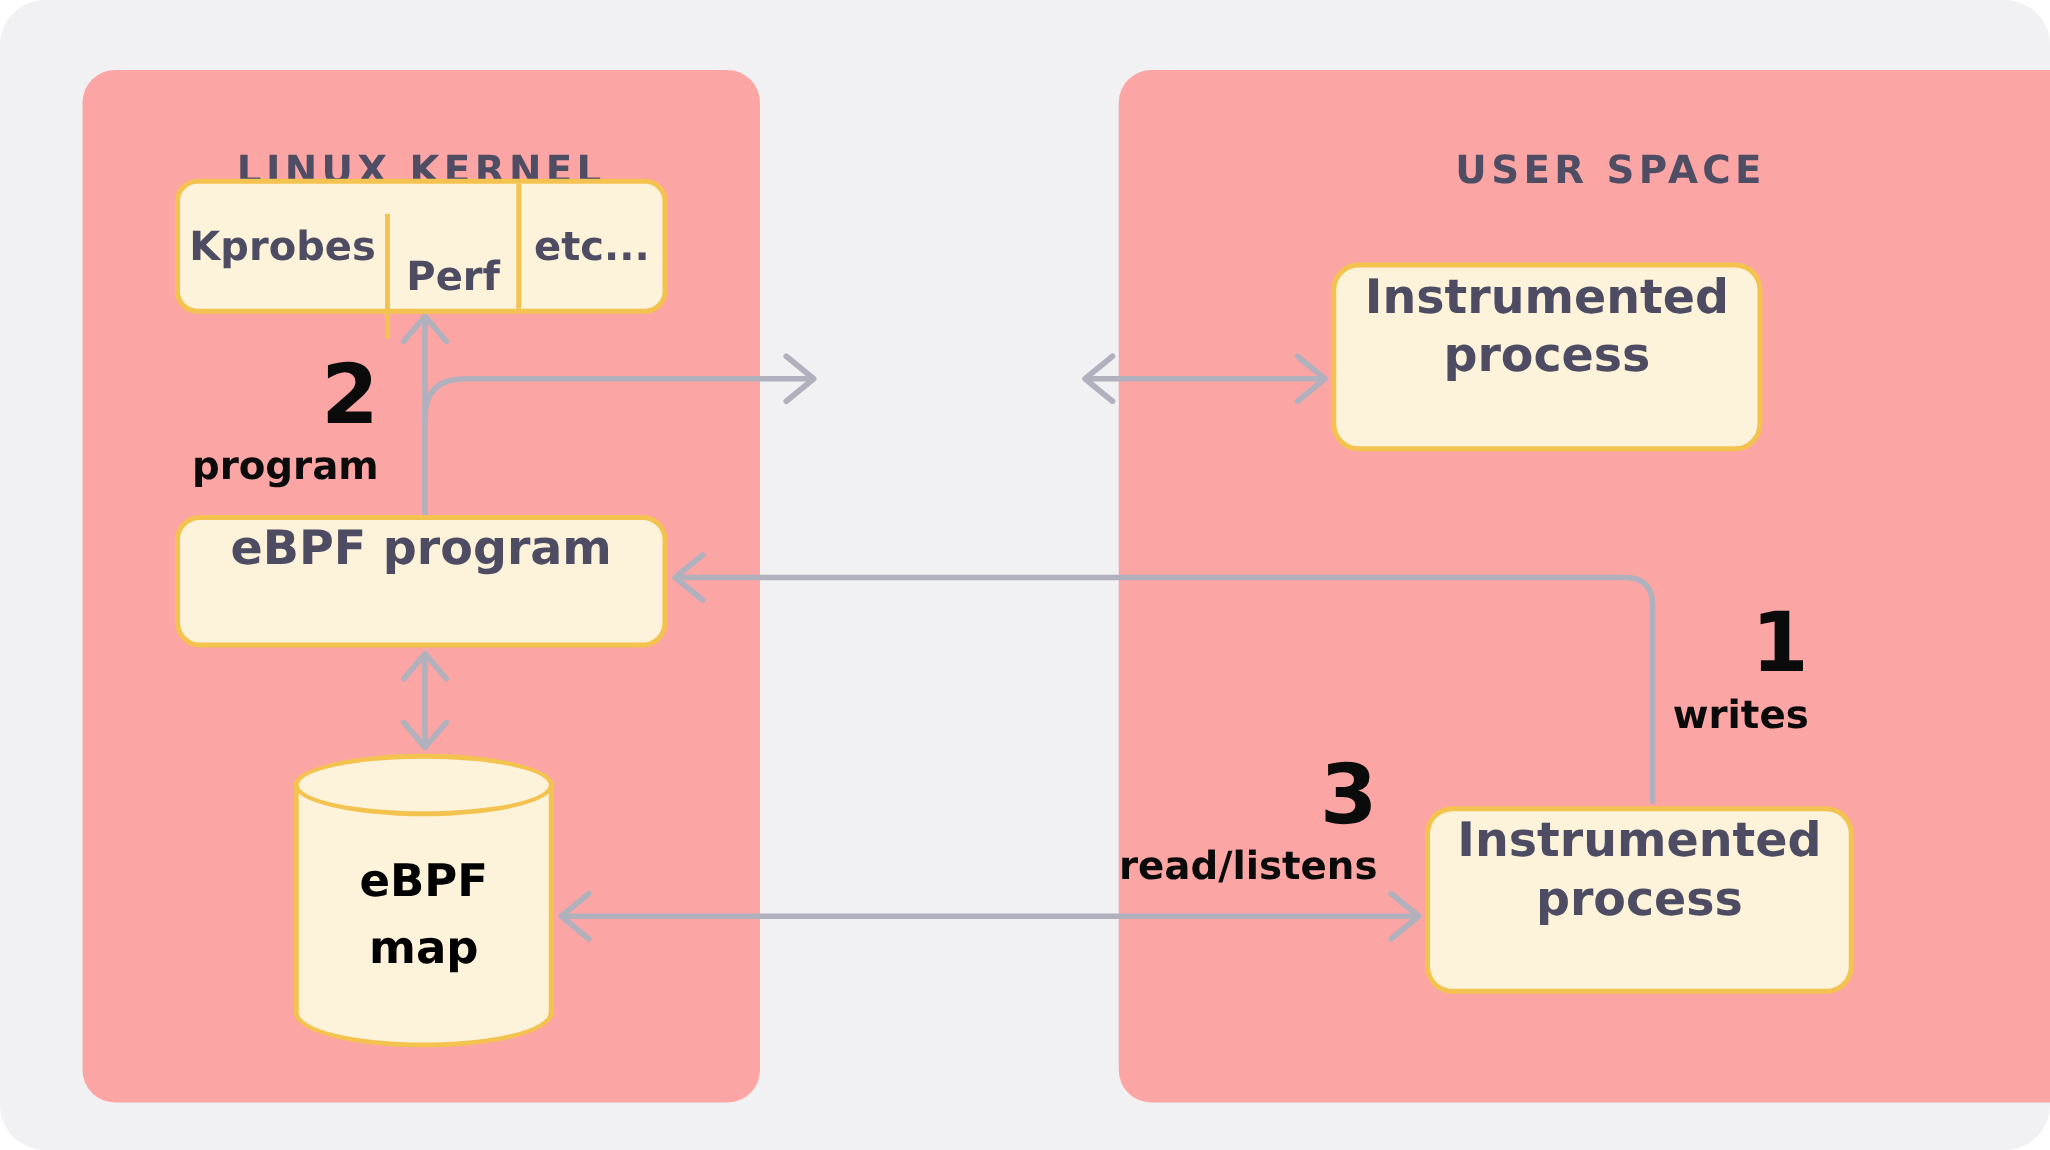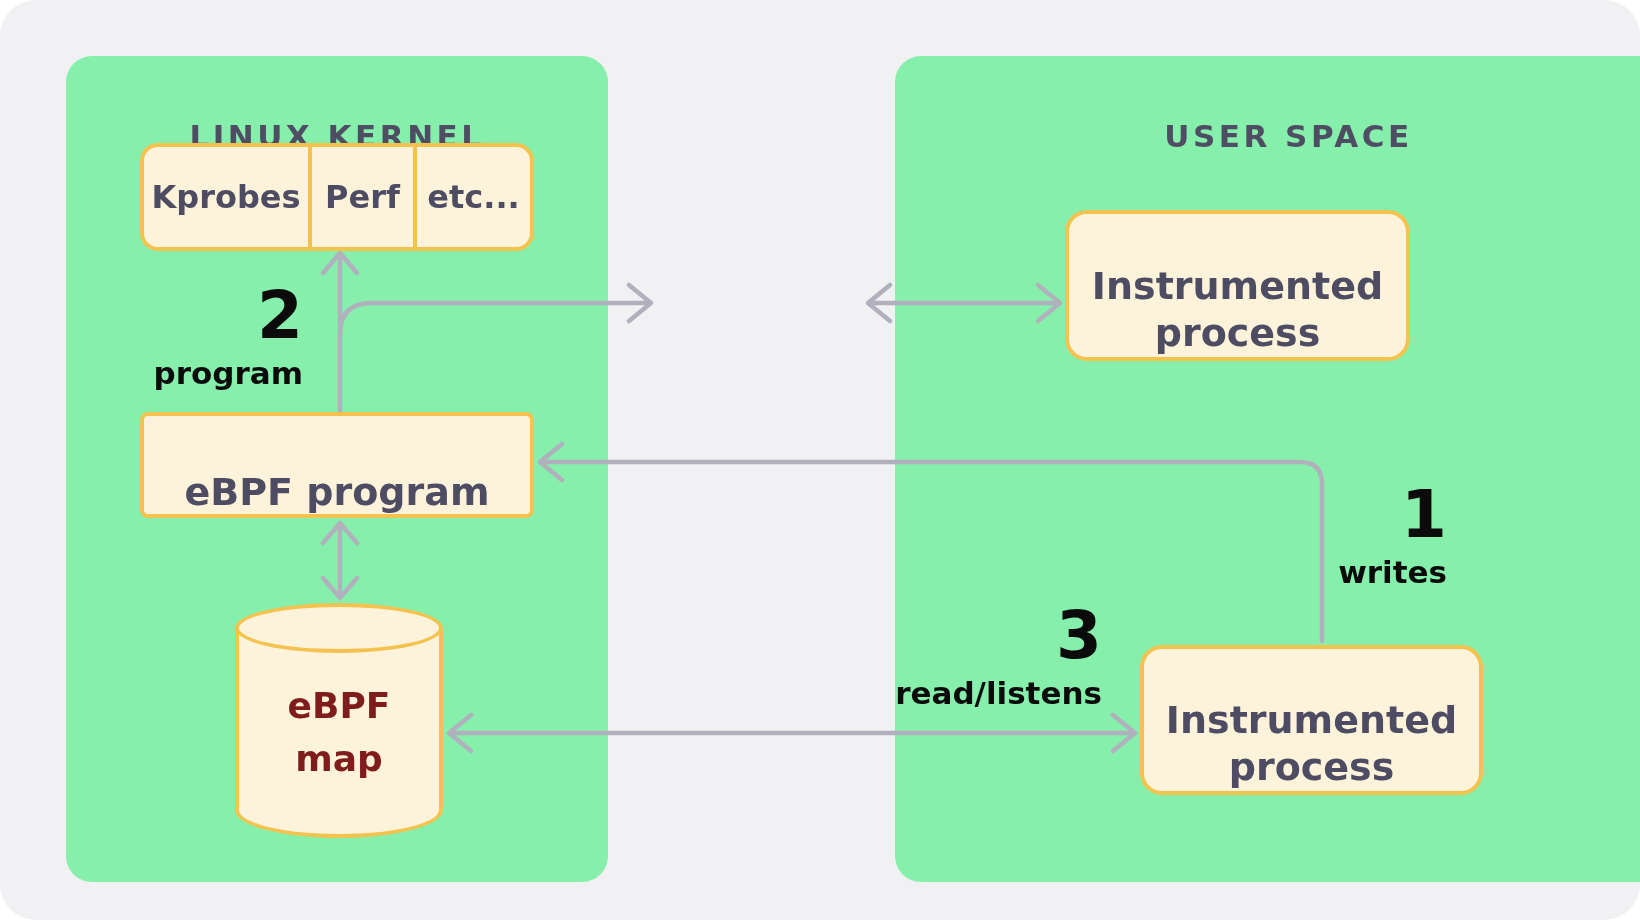"LINUX KERNEL" .panel { background: #86efac -> #fca5a5 }
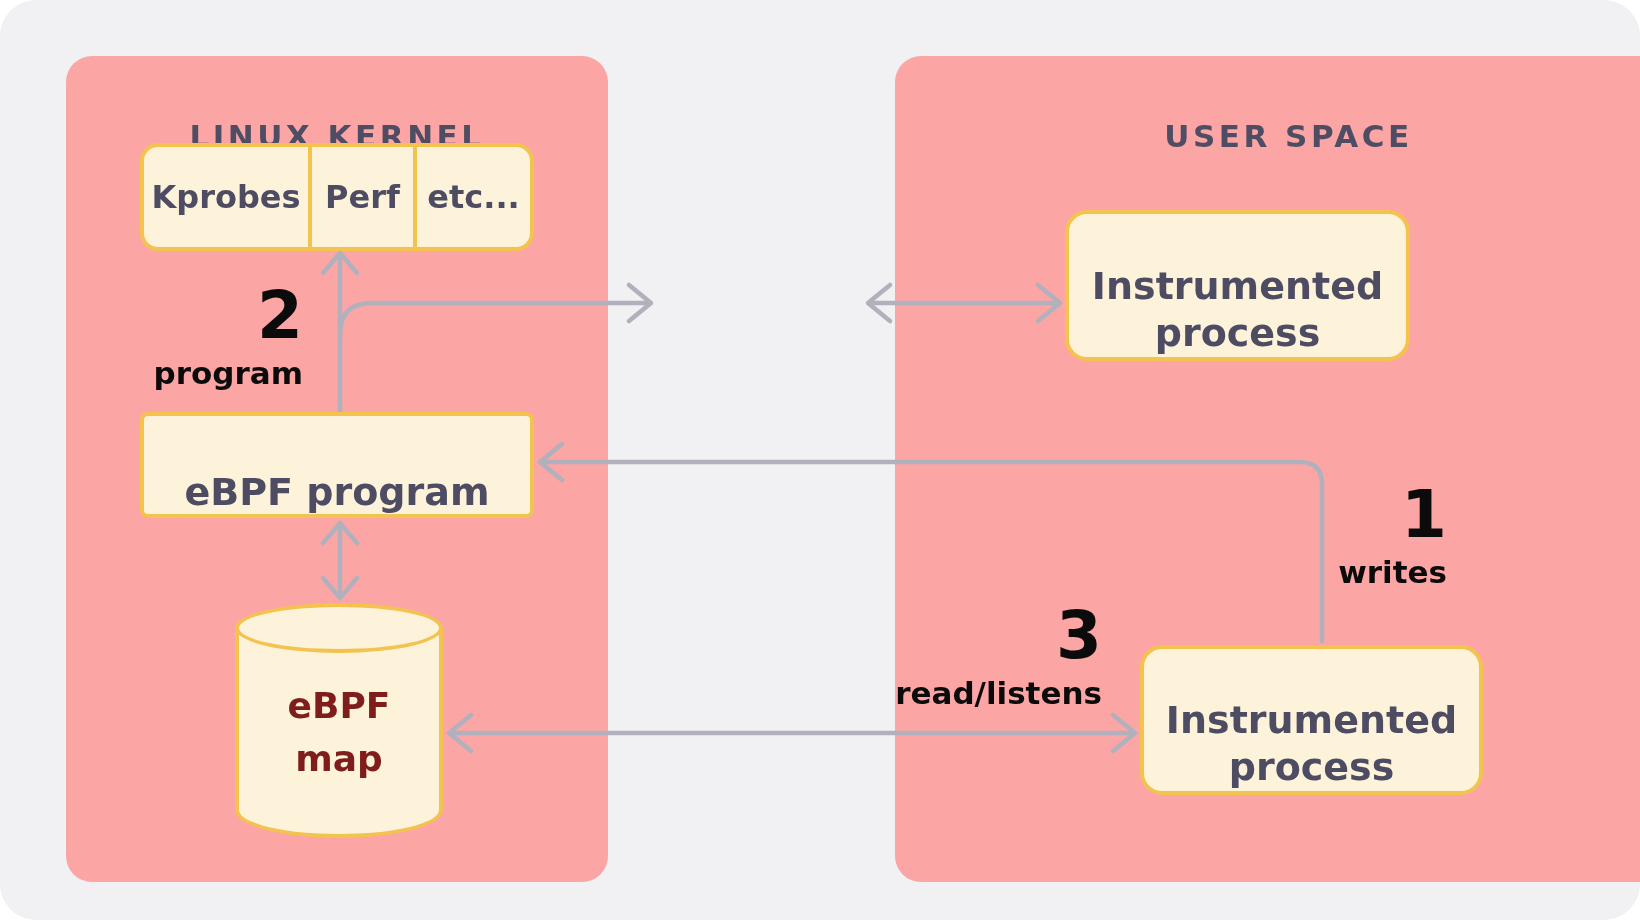"Kprobes" .node { align-items: flex-end -> flex-start }
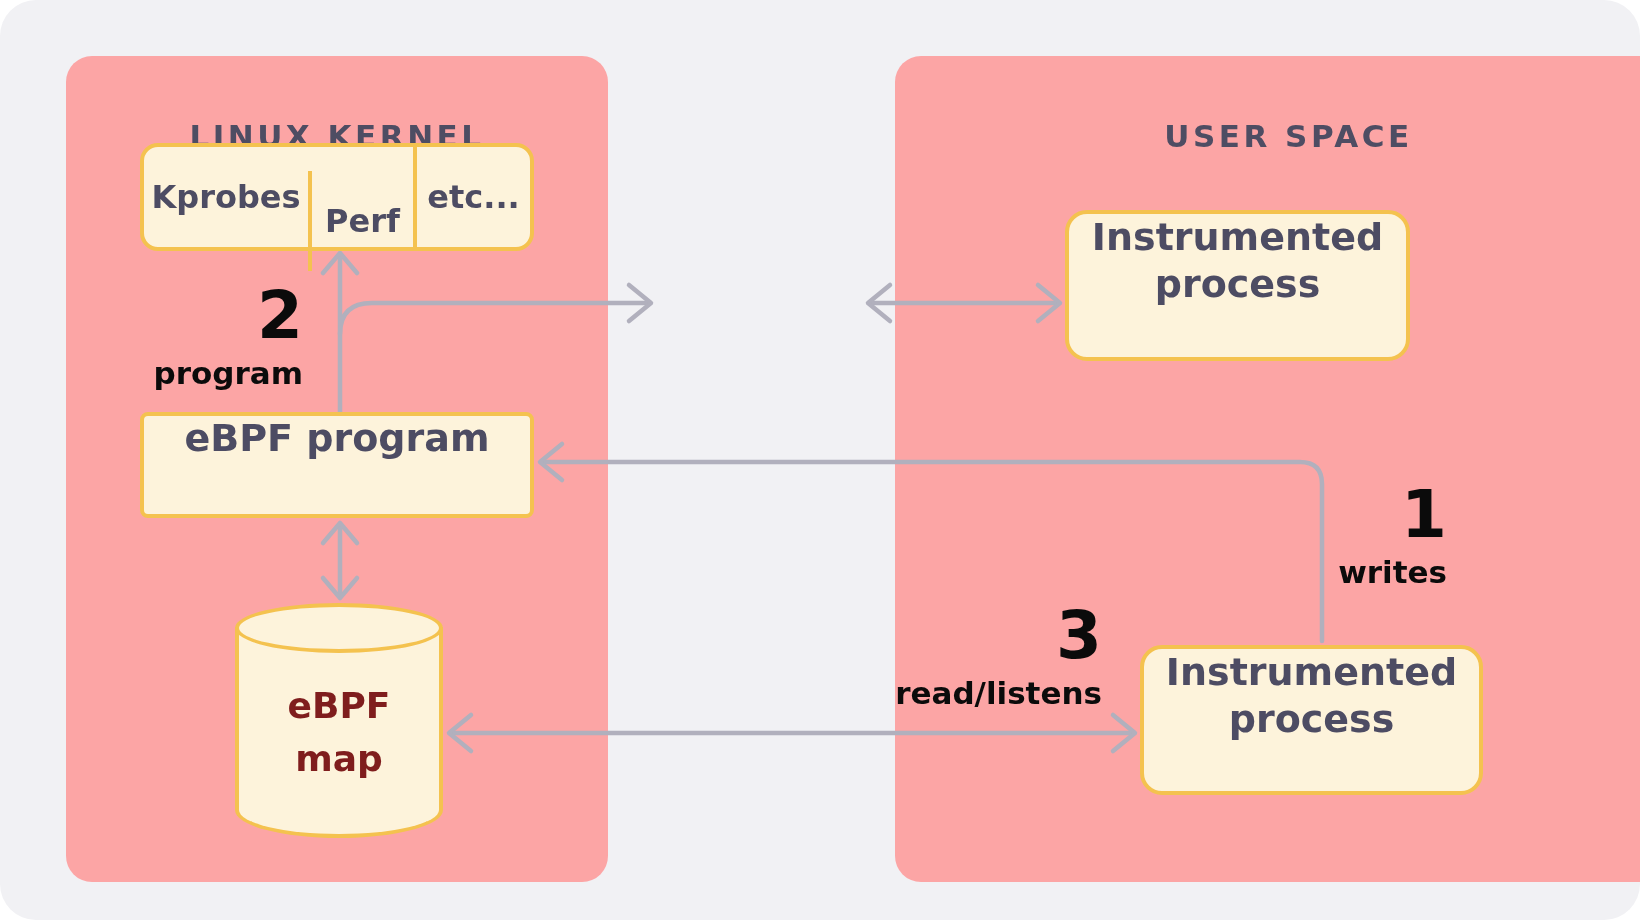"eBPF program" #node-program { border-radius: 8px -> 20px }
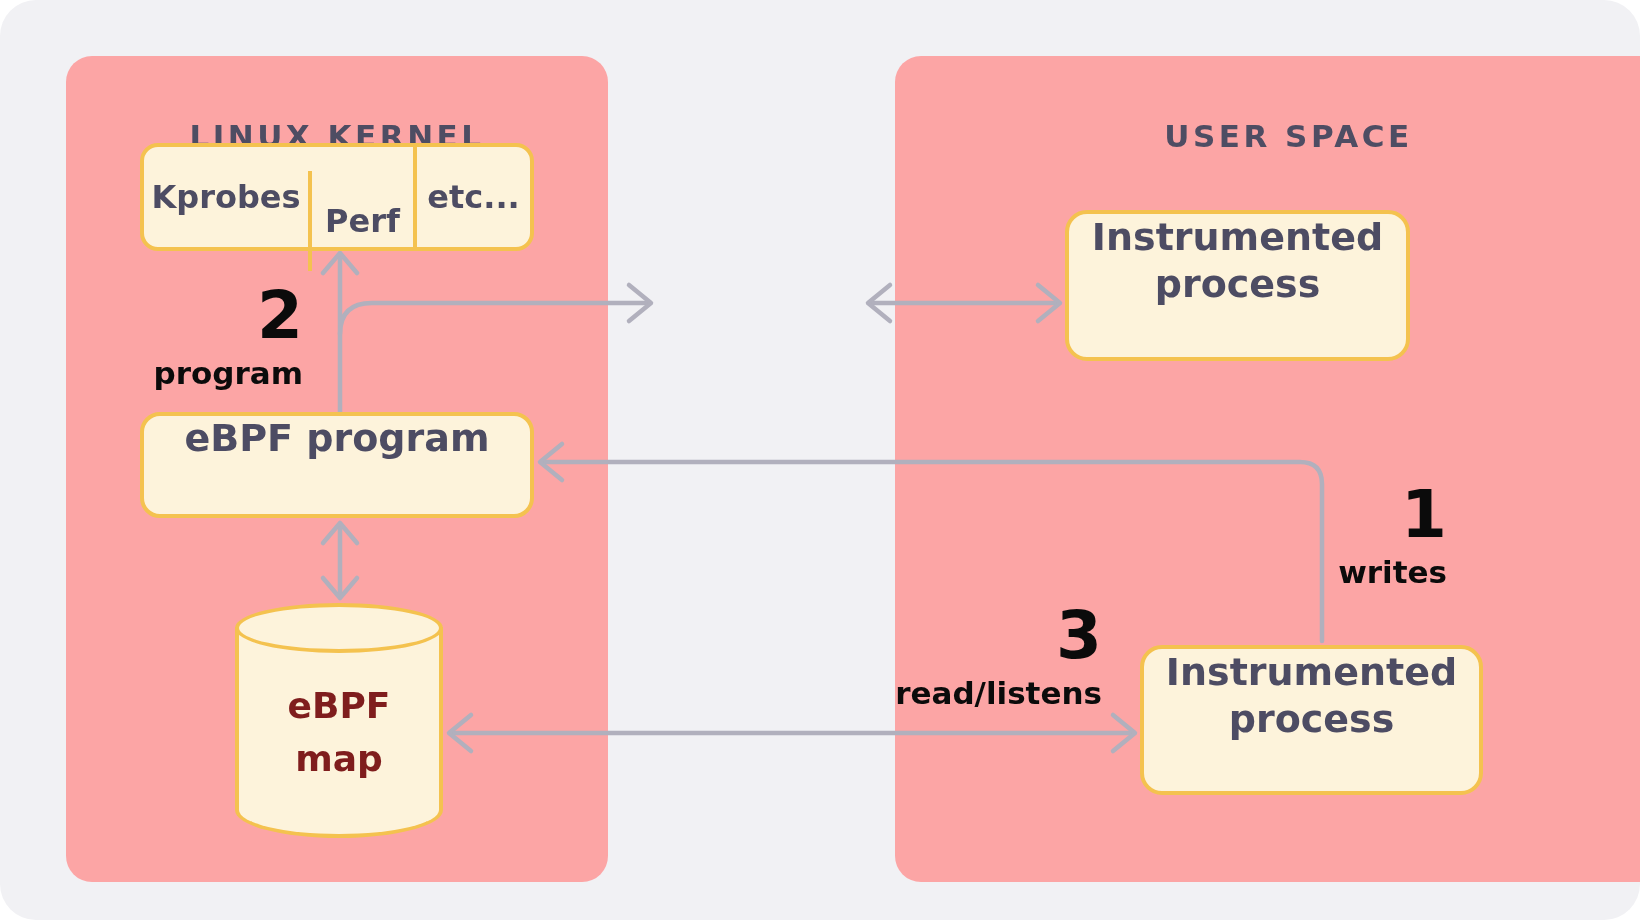"eBPF" #node-map .cyl-label { color: #7f1d1d -> #000000 }
